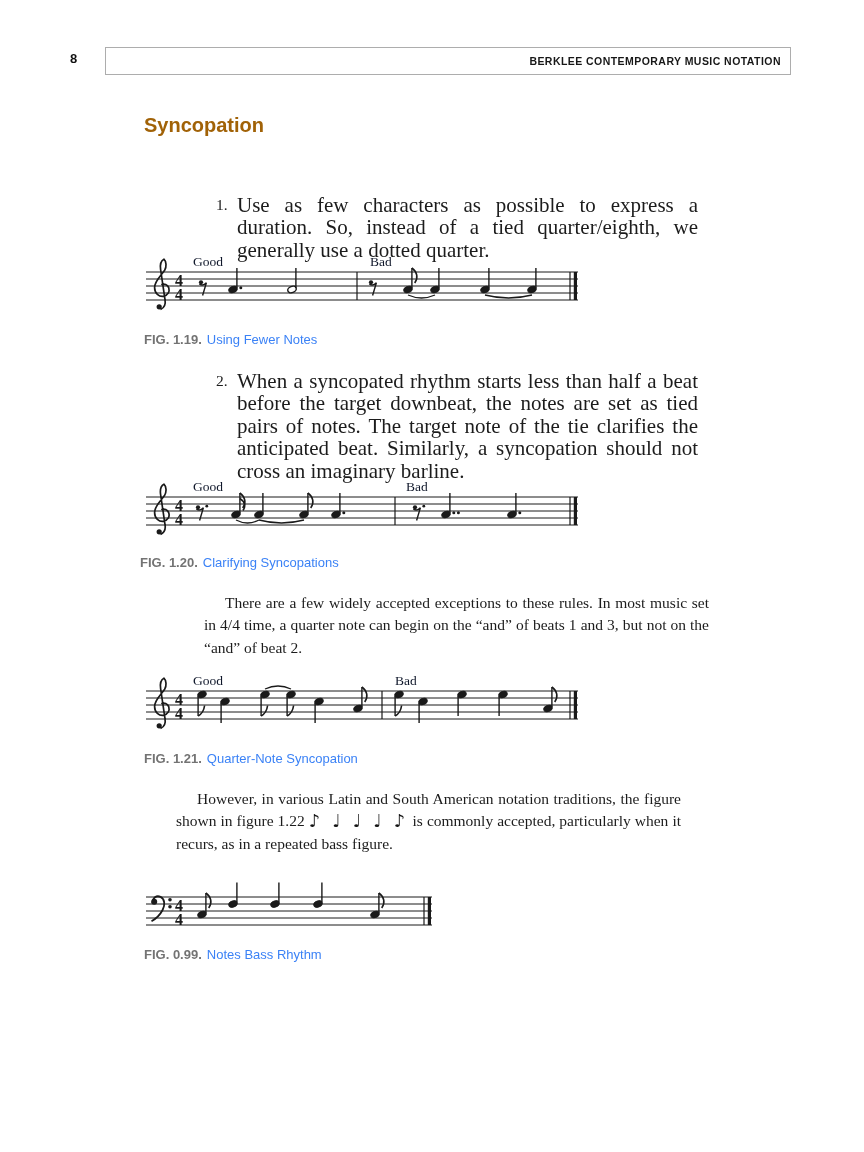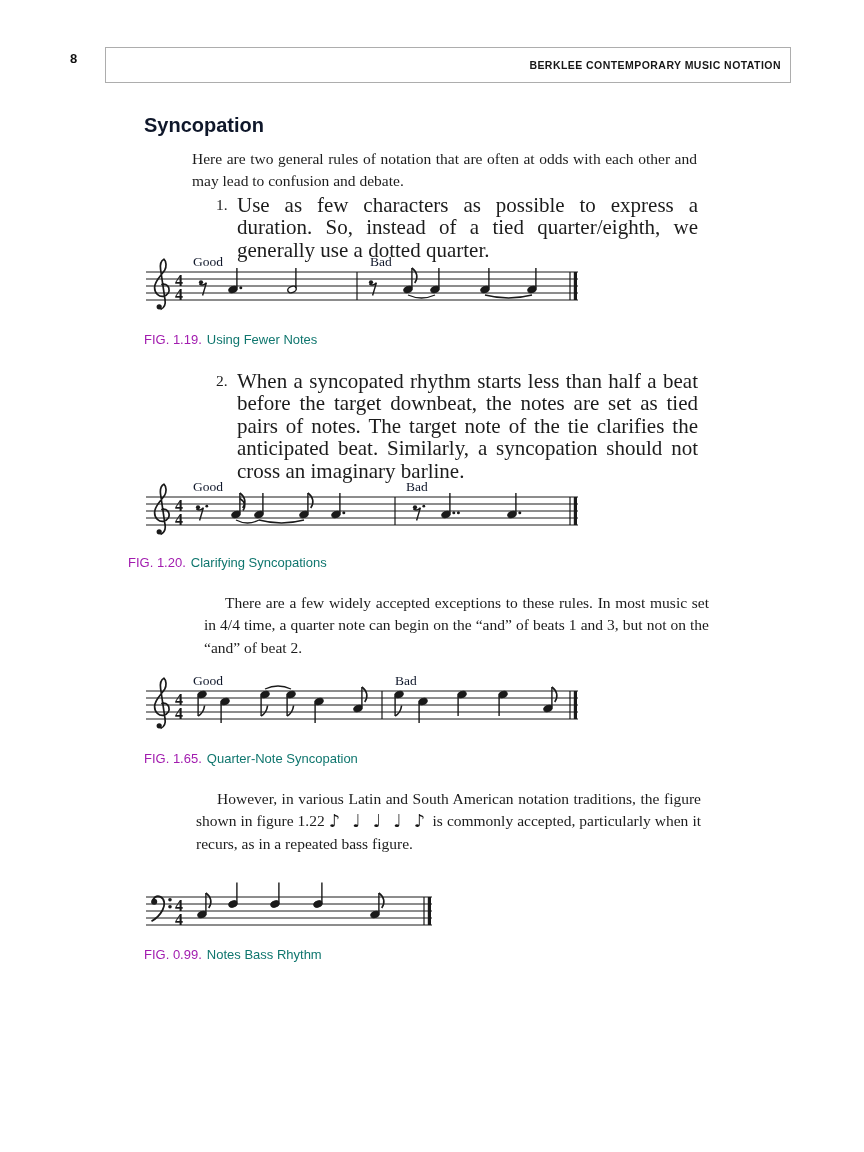"BERKLEE CONTEMPORARY MUSIC NOTATION" .running-head { height: 36px -> 28px }
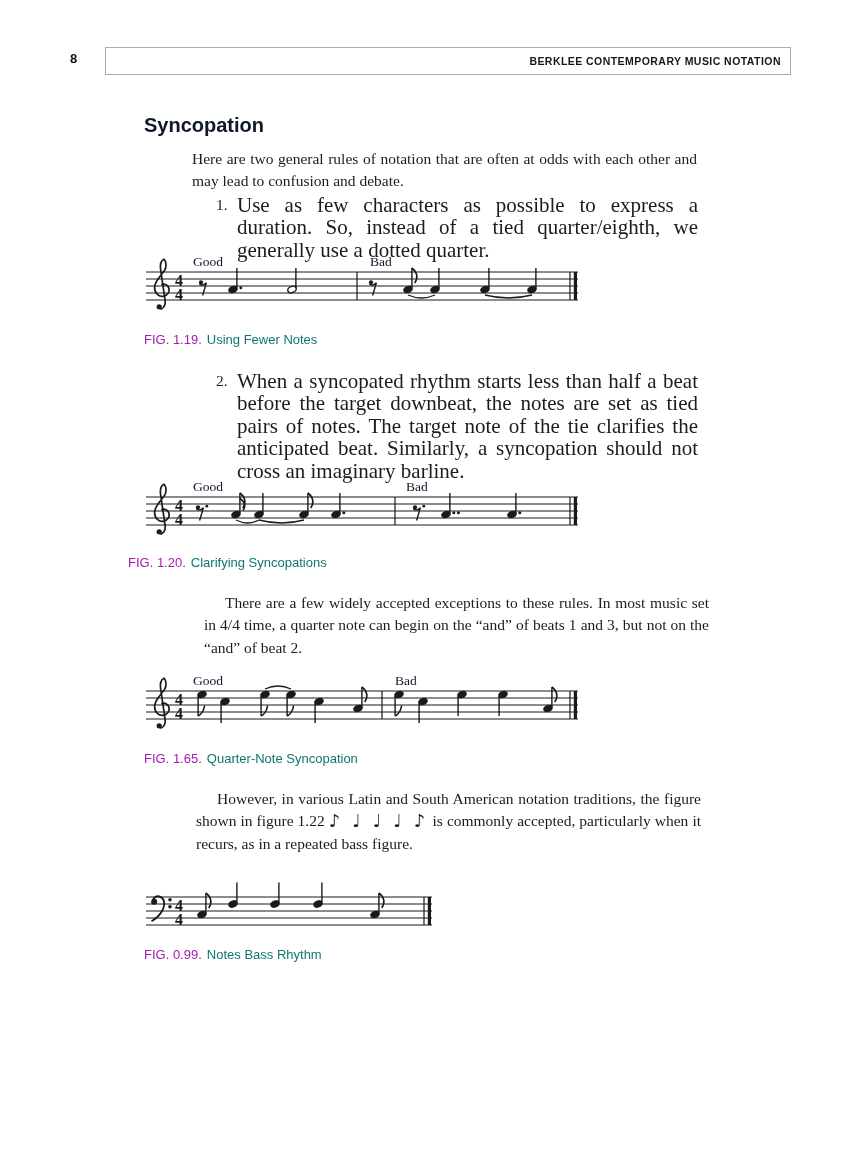"Syncopation" .heading { color: #0f172a -> #a16207 }
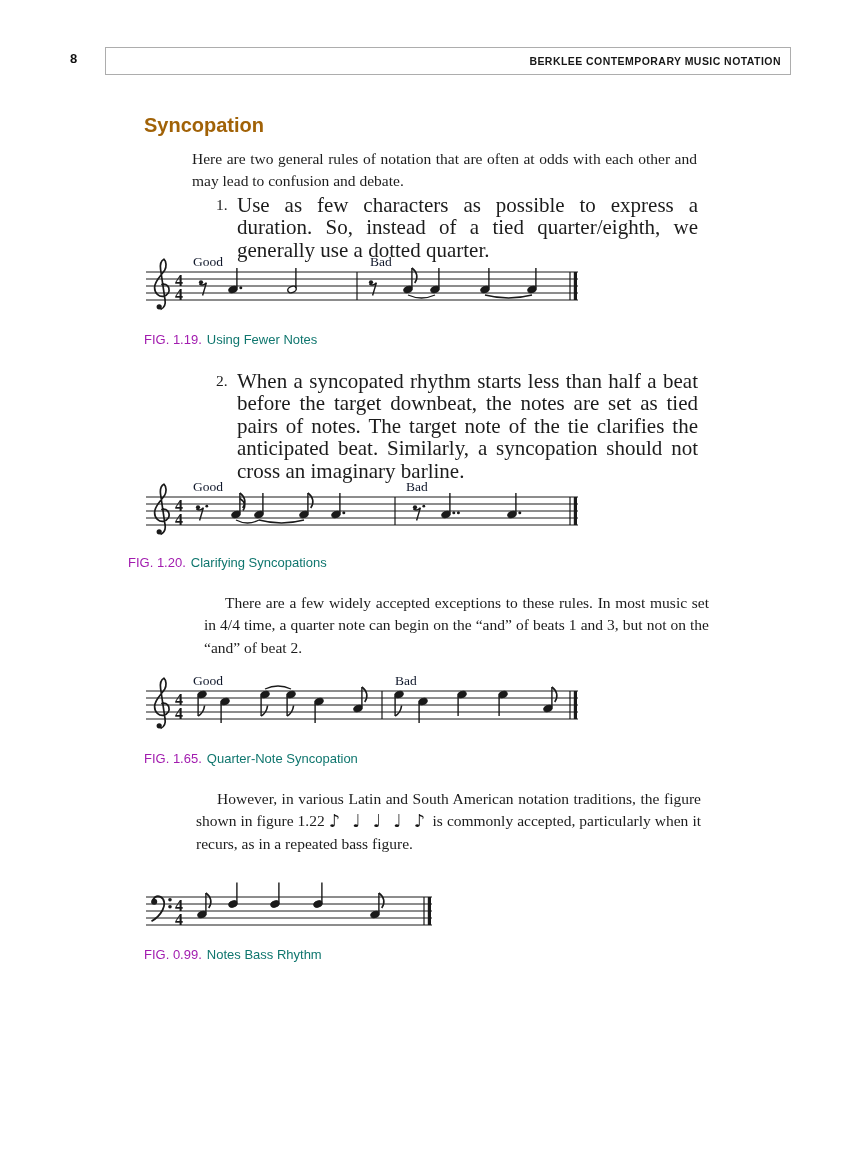"Here are two general rules" p.body-text { html: <p>Here are two general rules of notation that are often at odds with each other and may lead to confusion and debate.</p> -> none }
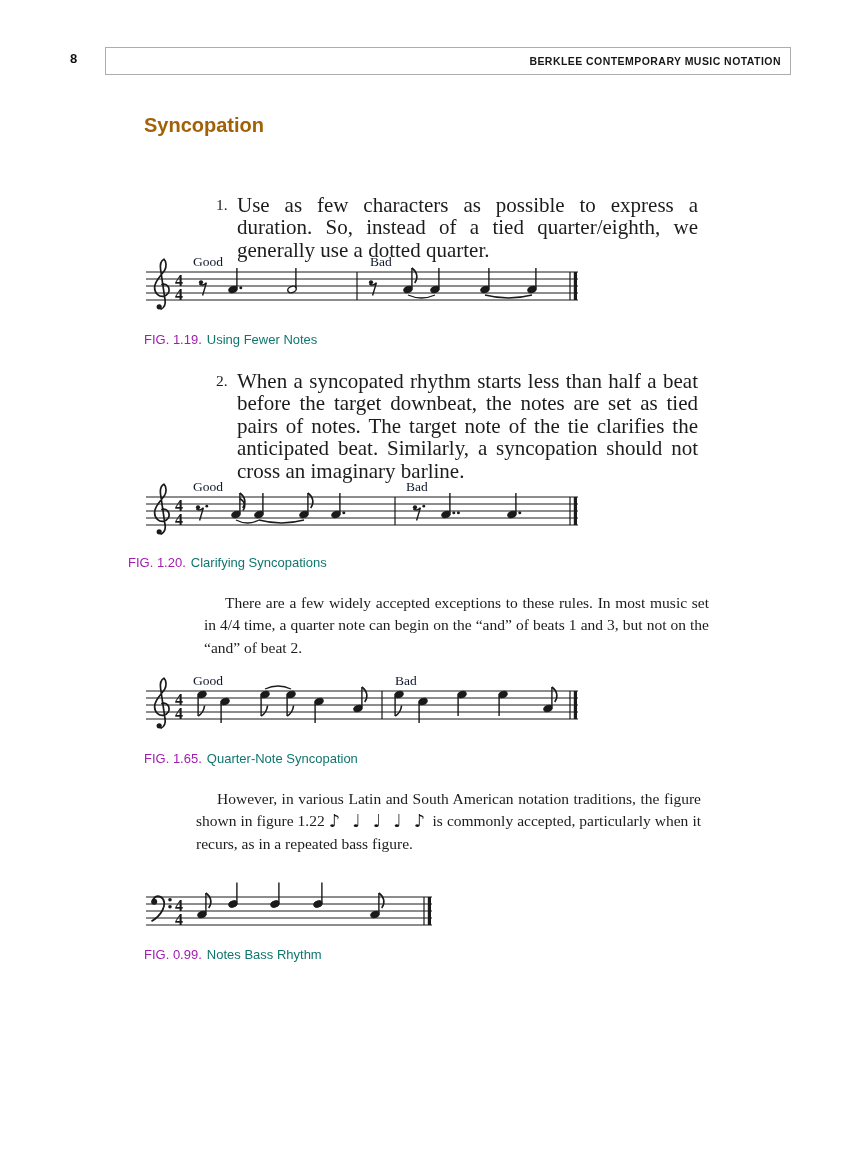"FIG. 1.19." .cap-b { color: #a21caf -> #737373; font-weight: normal -> bold }
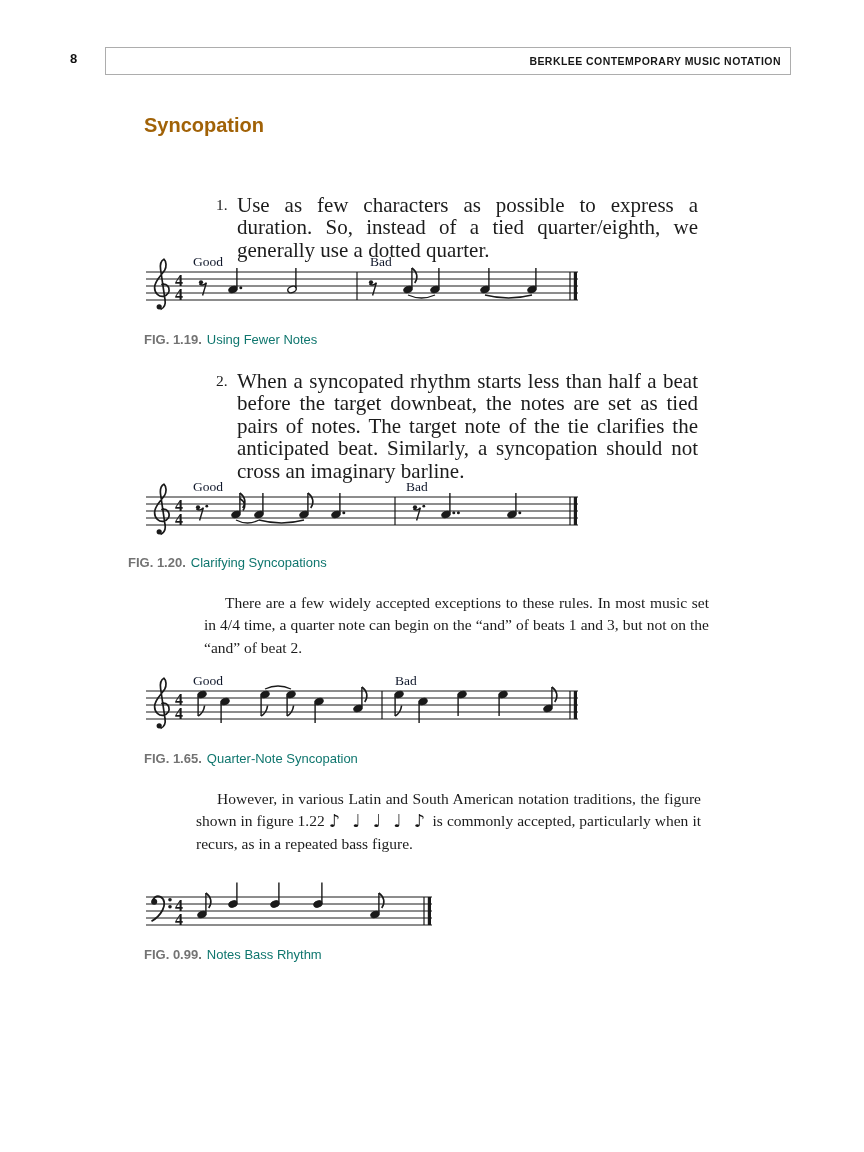"Using Fewer Notes" .cap-t { color: #0f766e -> #3b82f6 }
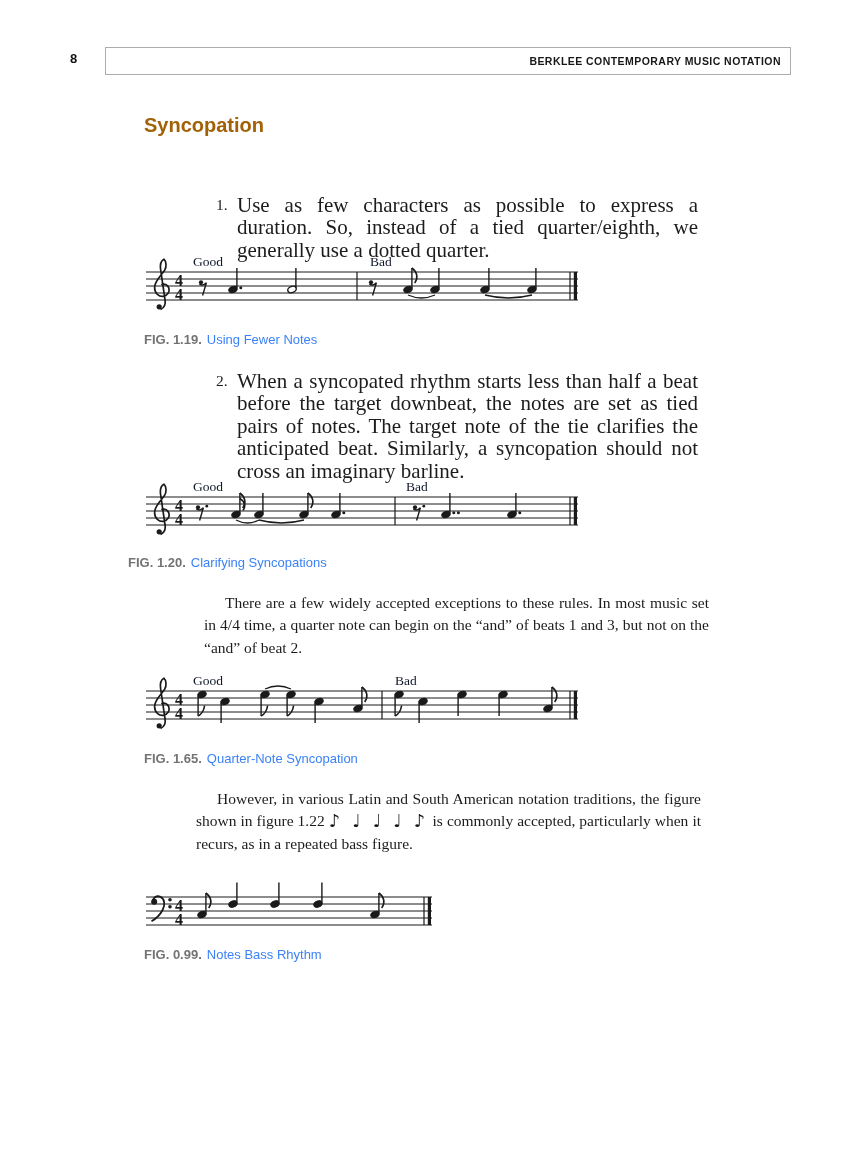"FIG. 1.20. Clarifying Syncopations" div.caption { left: 128px -> 140px }
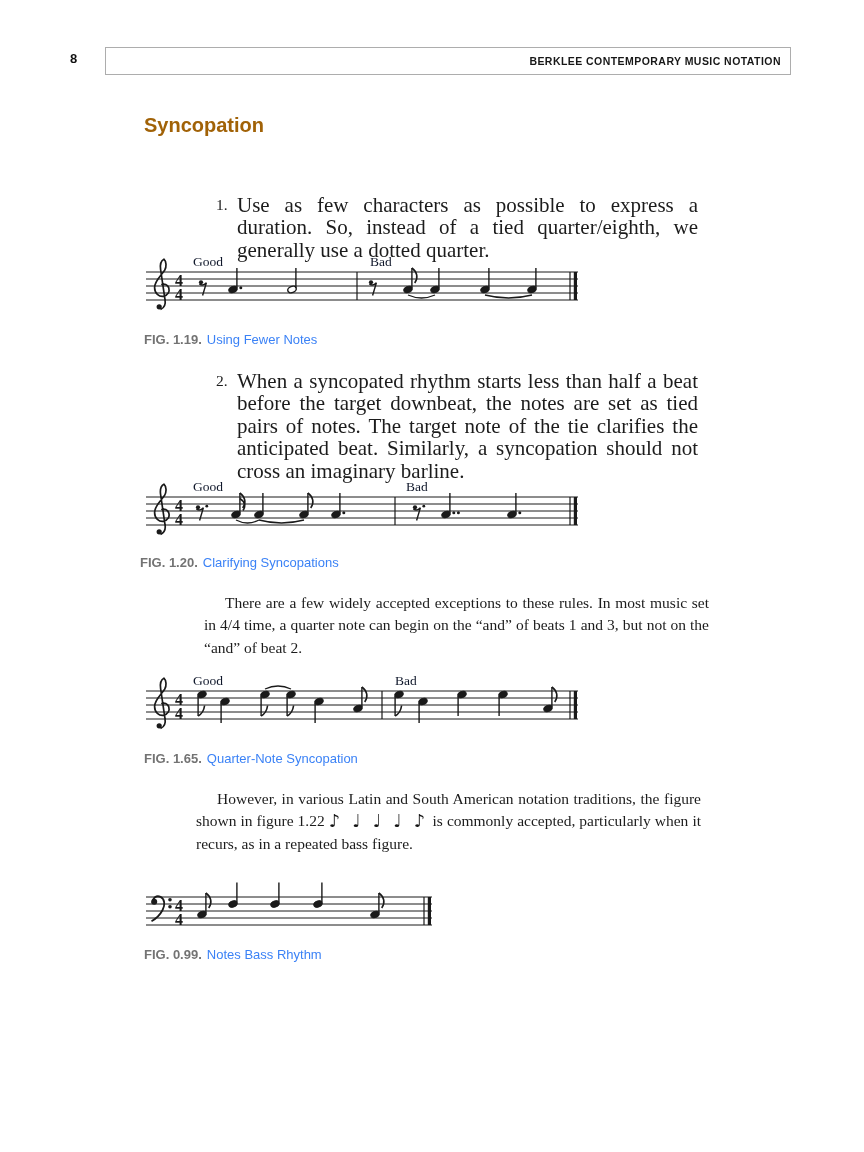"FIG. 1.65." span.cap-b { text: 1.65 -> 1.21 }
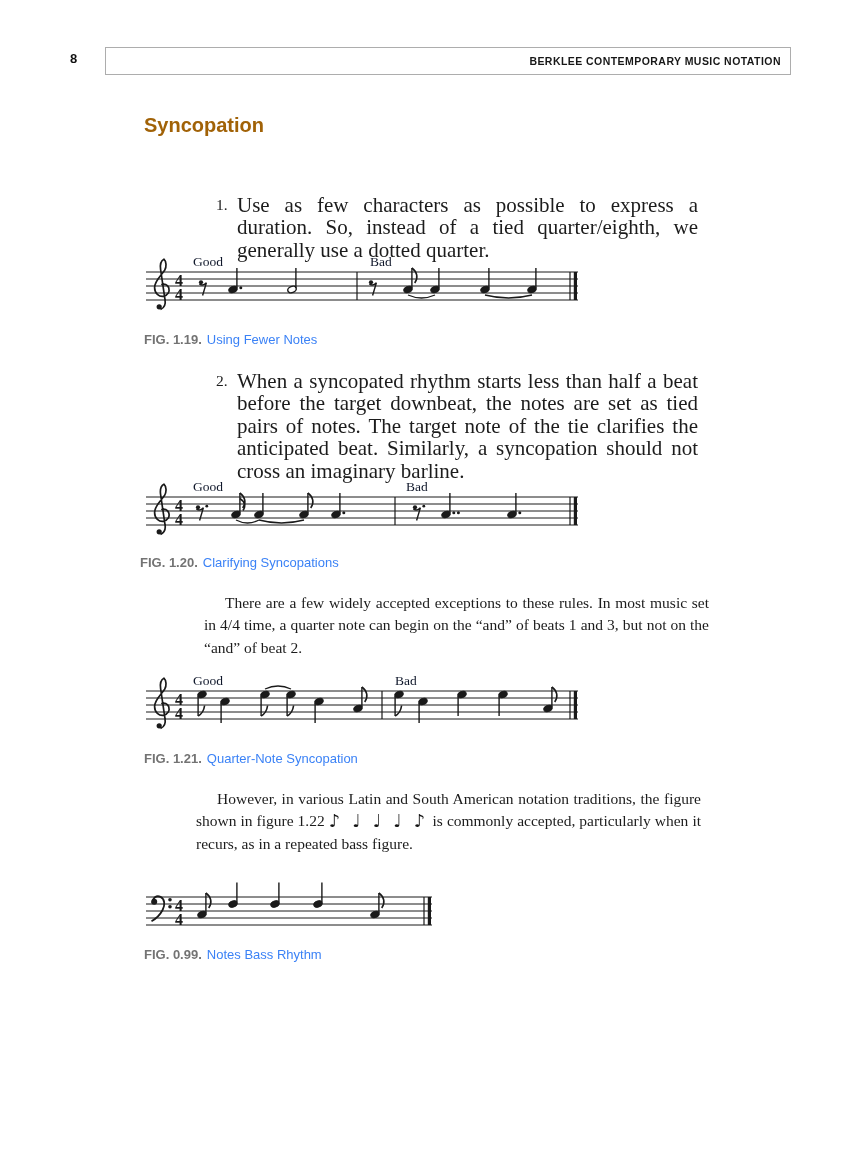"However, in various Latin and" #para-latin { left: 196px -> 176px }
